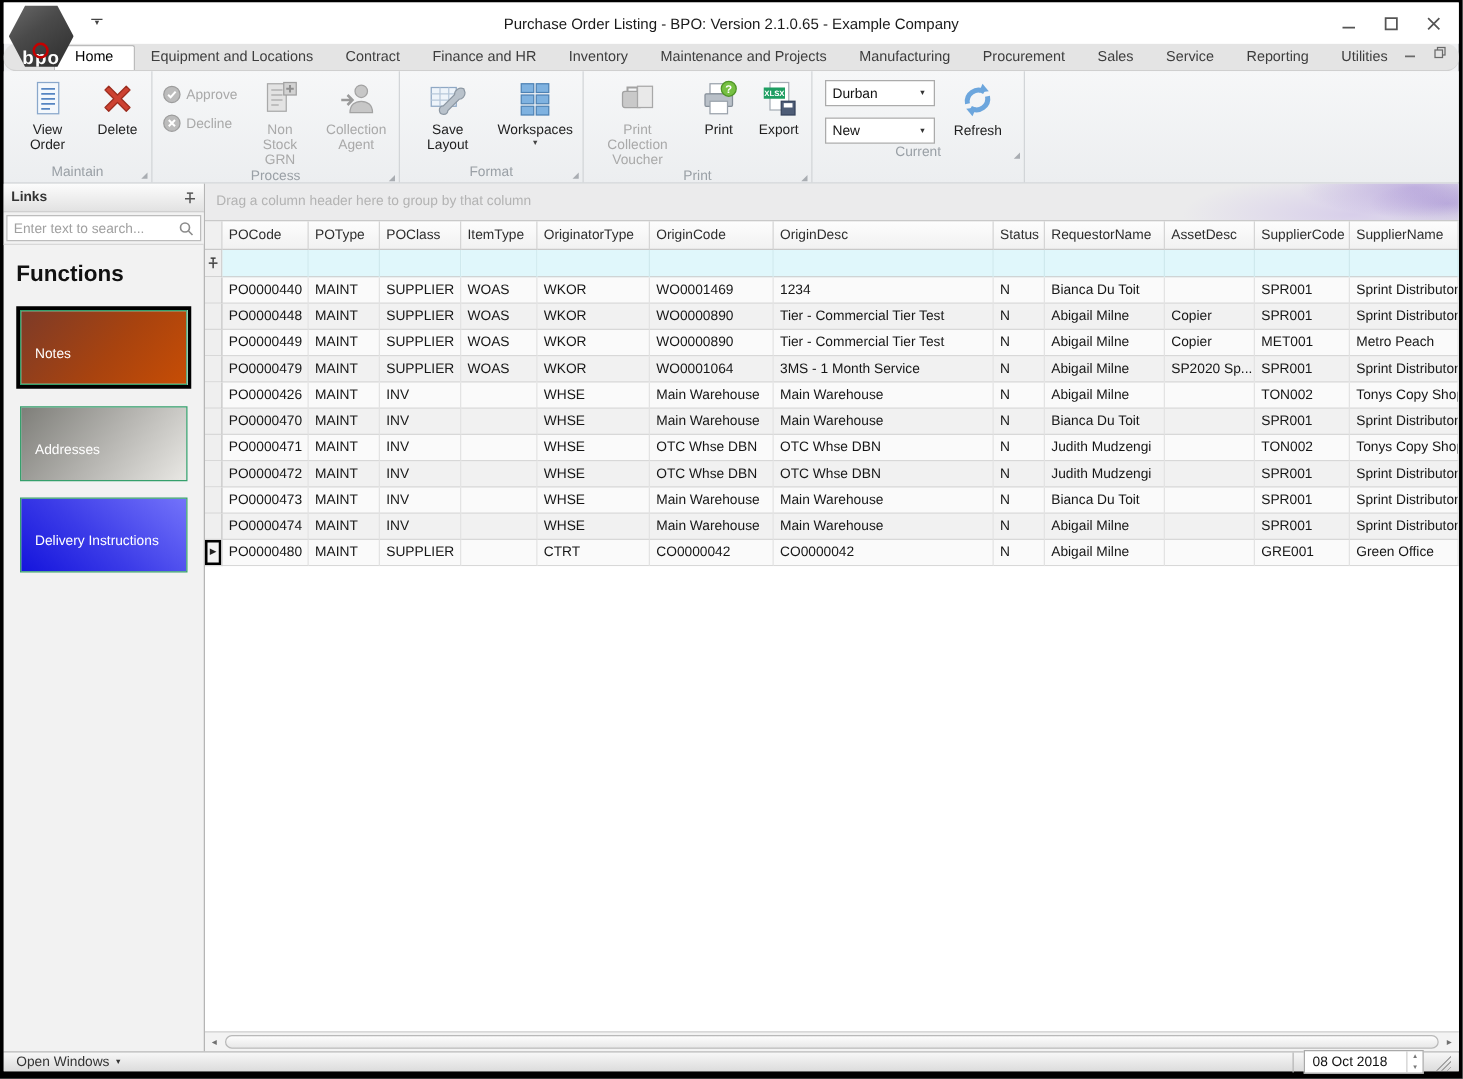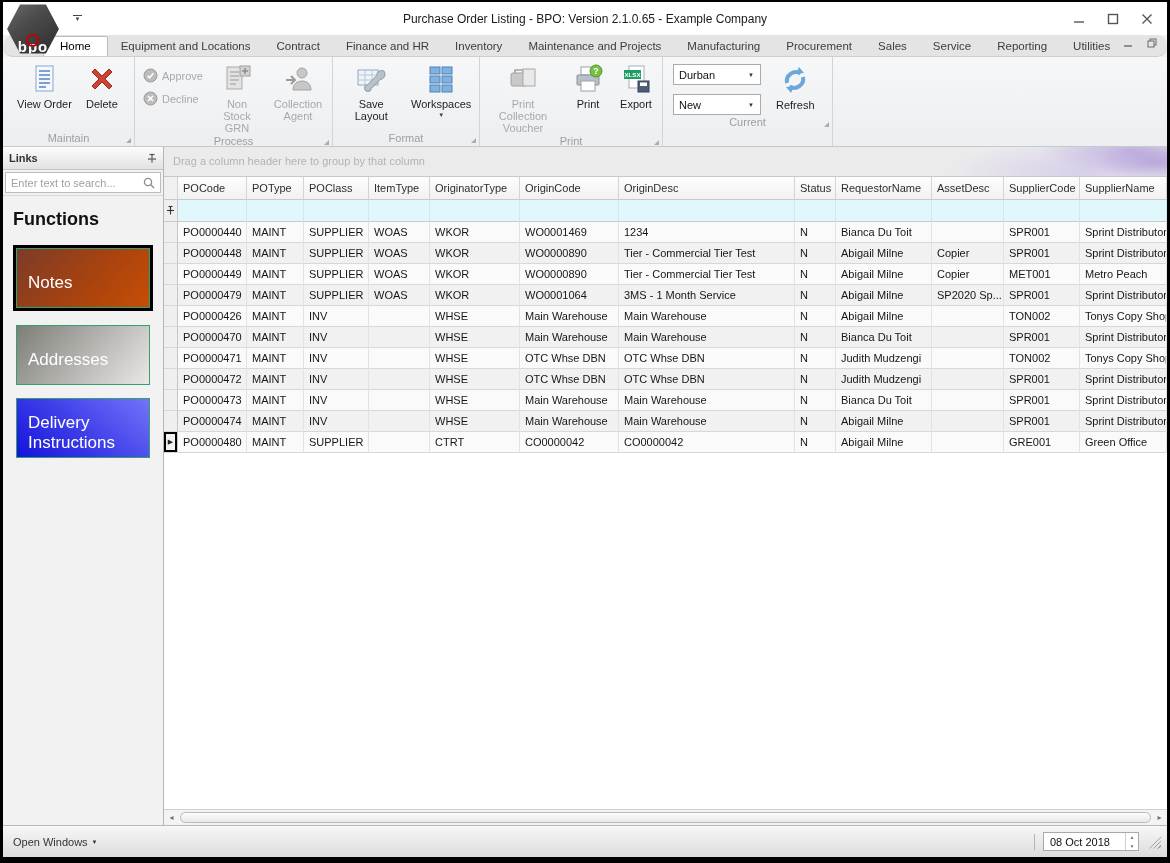"View Order" div.rgroup { width: 132px -> 119px }
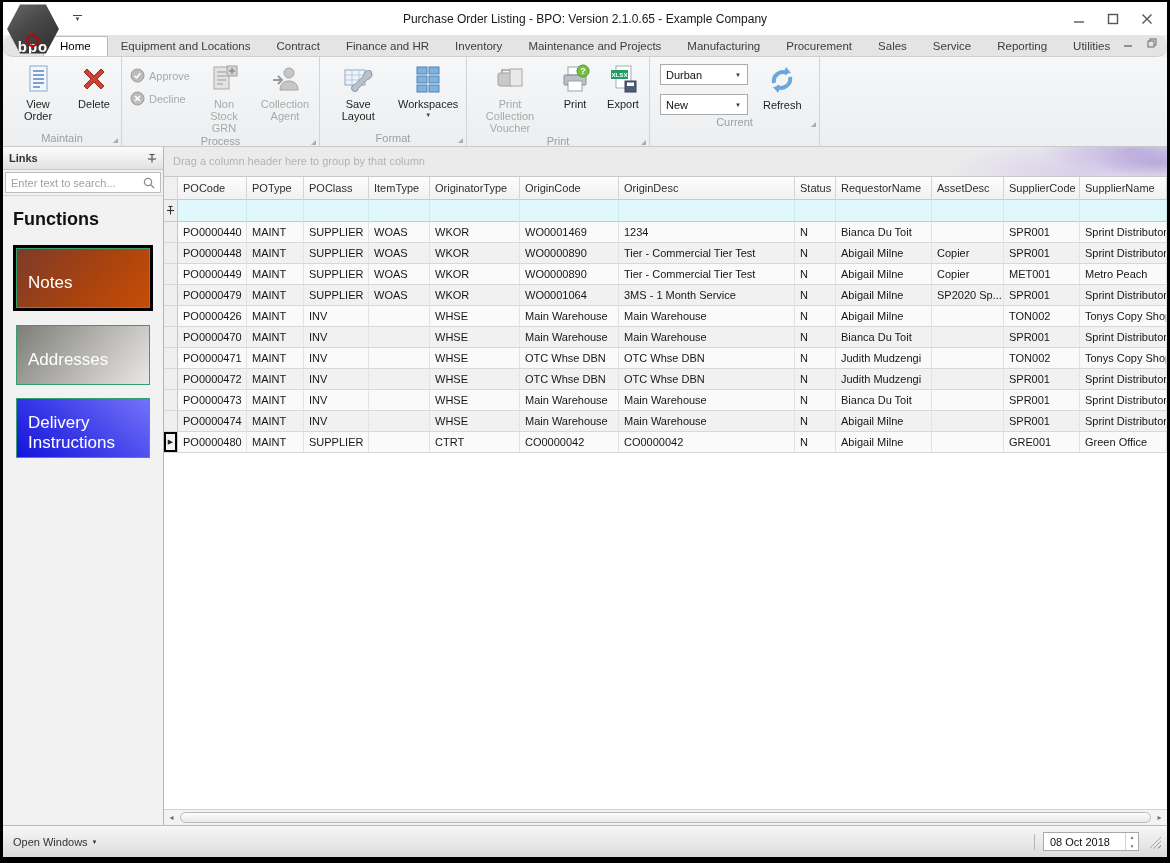"Notes" .fnbtn { font-size: 17px -> 11px }
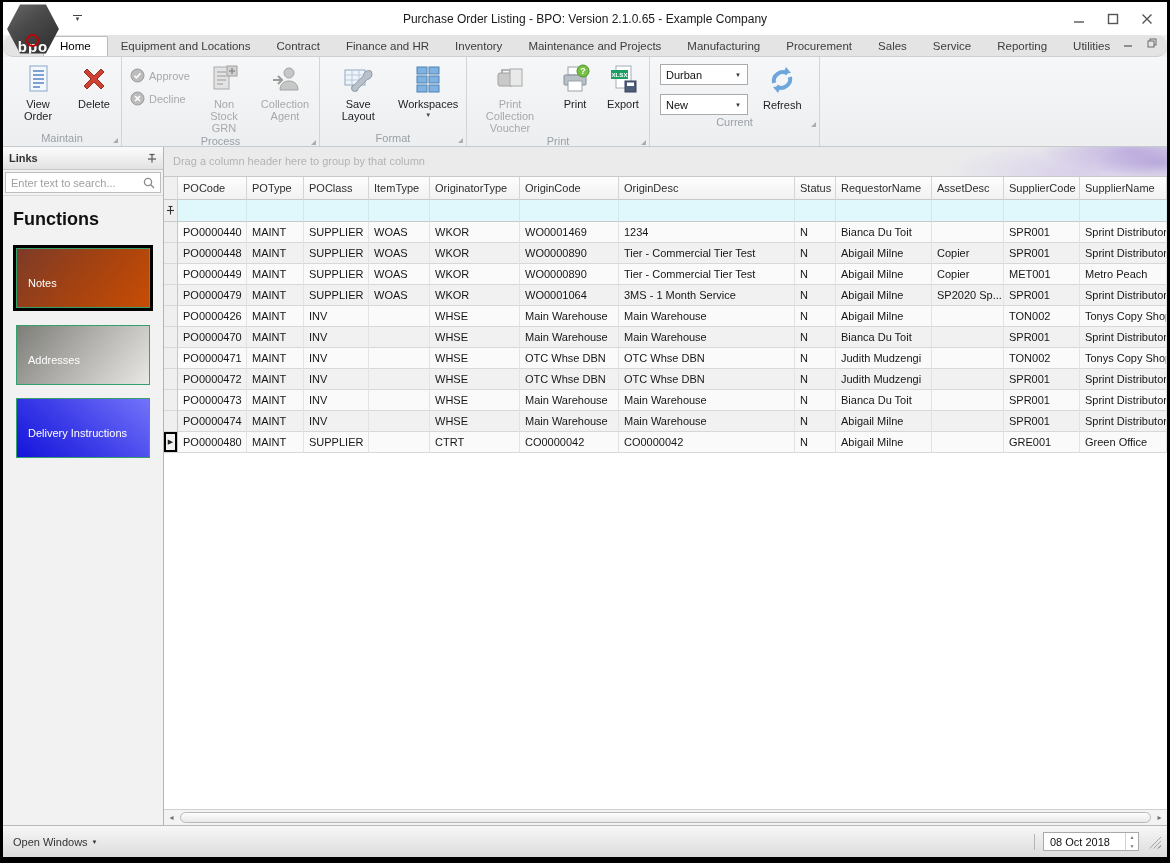"Open Windows" .statusbar { height: 32px -> 16px }
